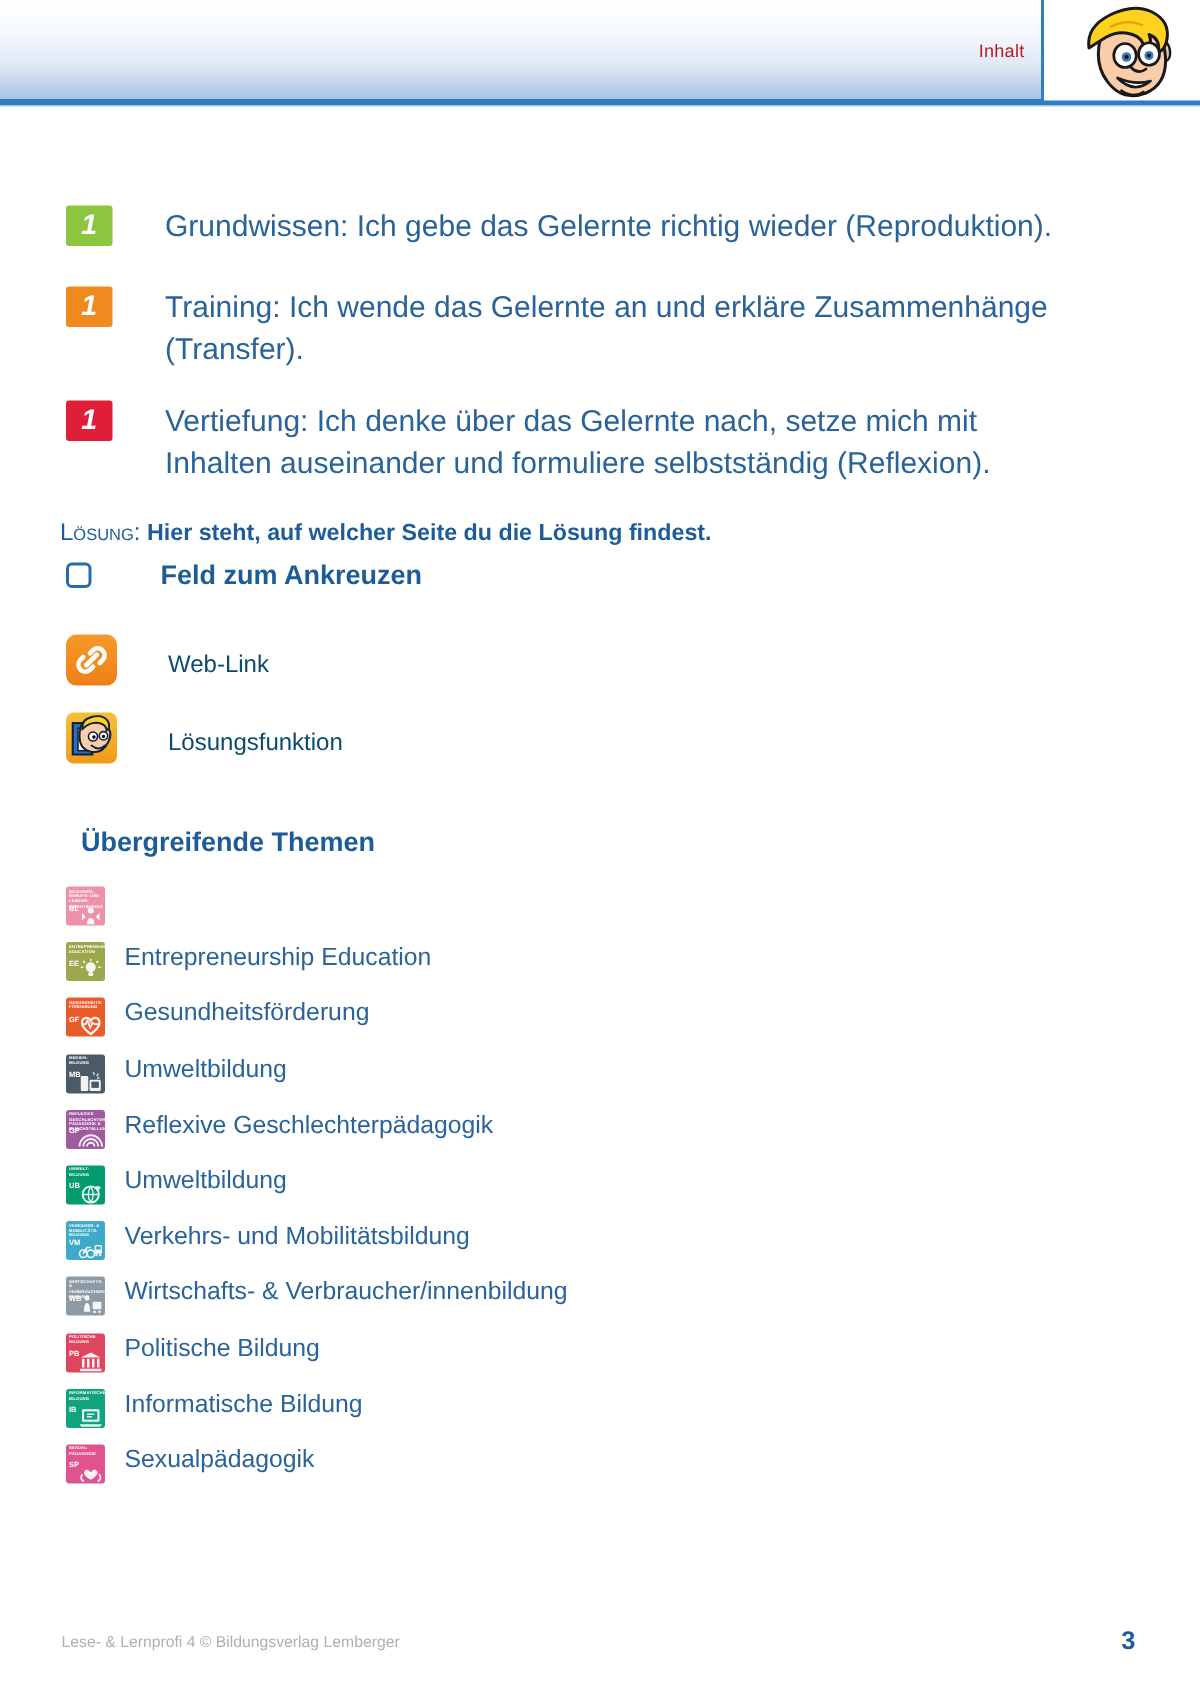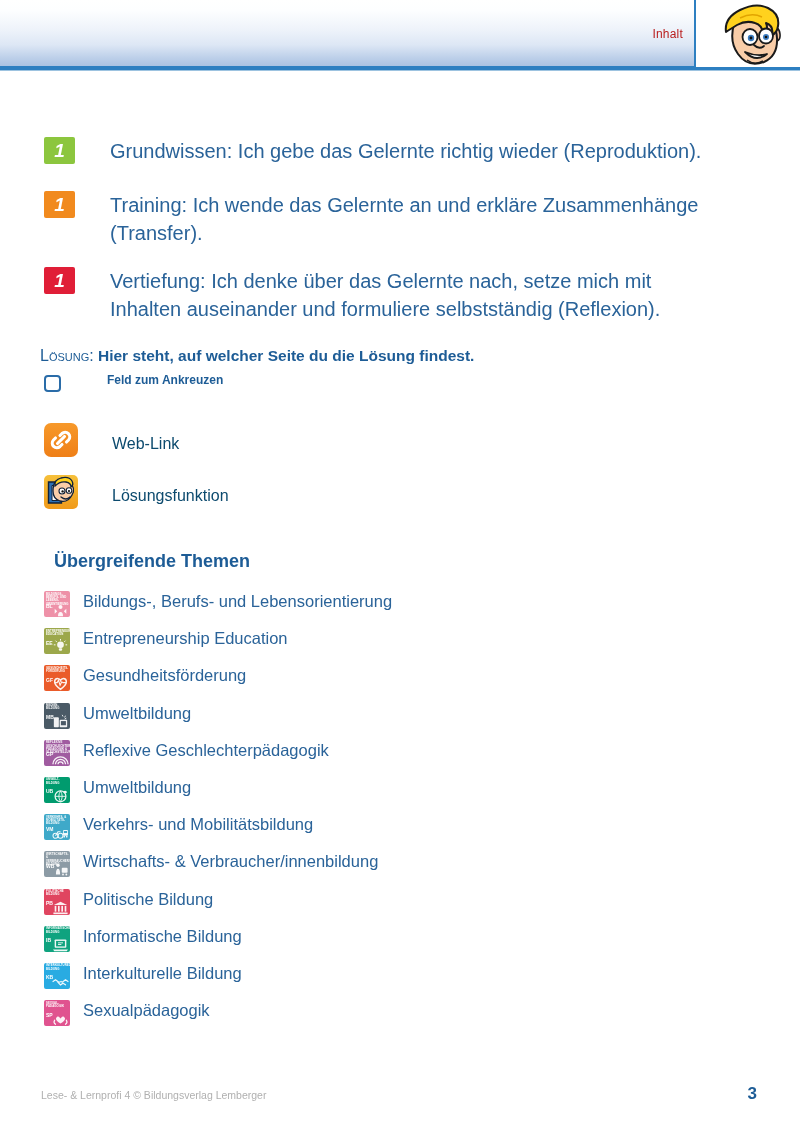"Feld zum Ankreuzen" .check-label { font-size: 12px -> 18px }
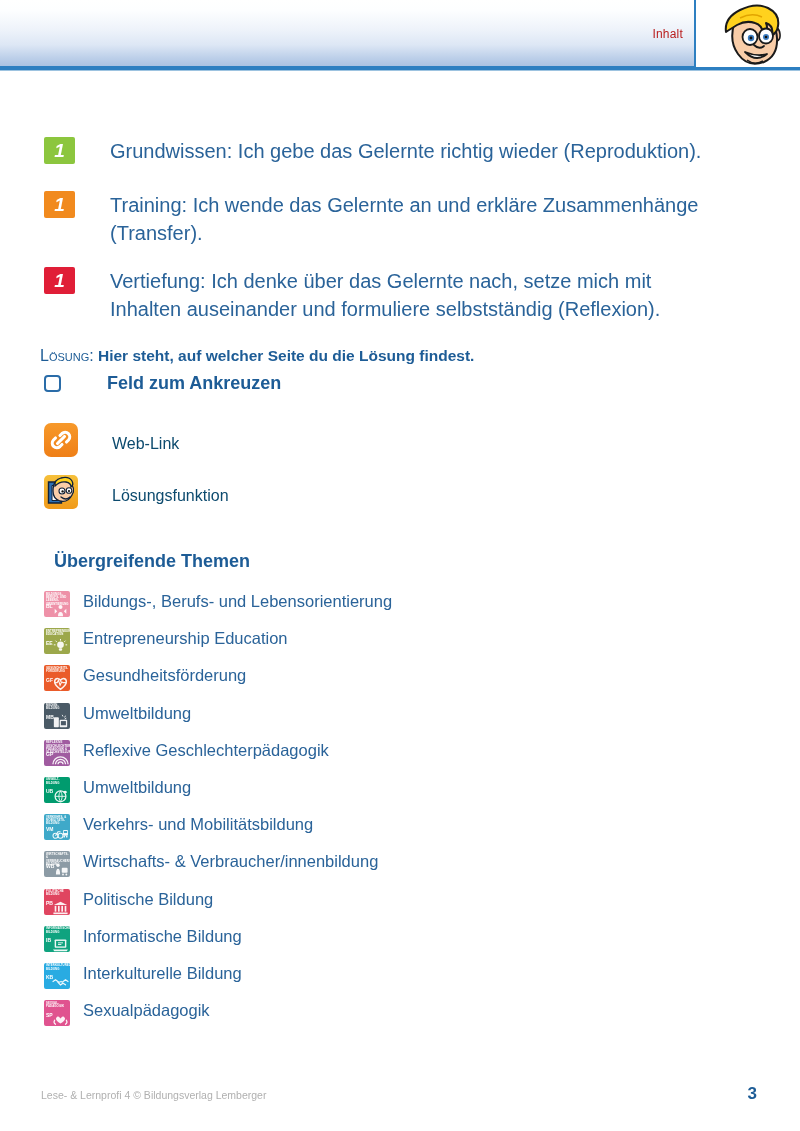"Bildungs-, Berufs- und Lebensorientierung" div.theme-label { html: <div>Bildungs-, Berufs- und Lebensorientierung</div> -> none }
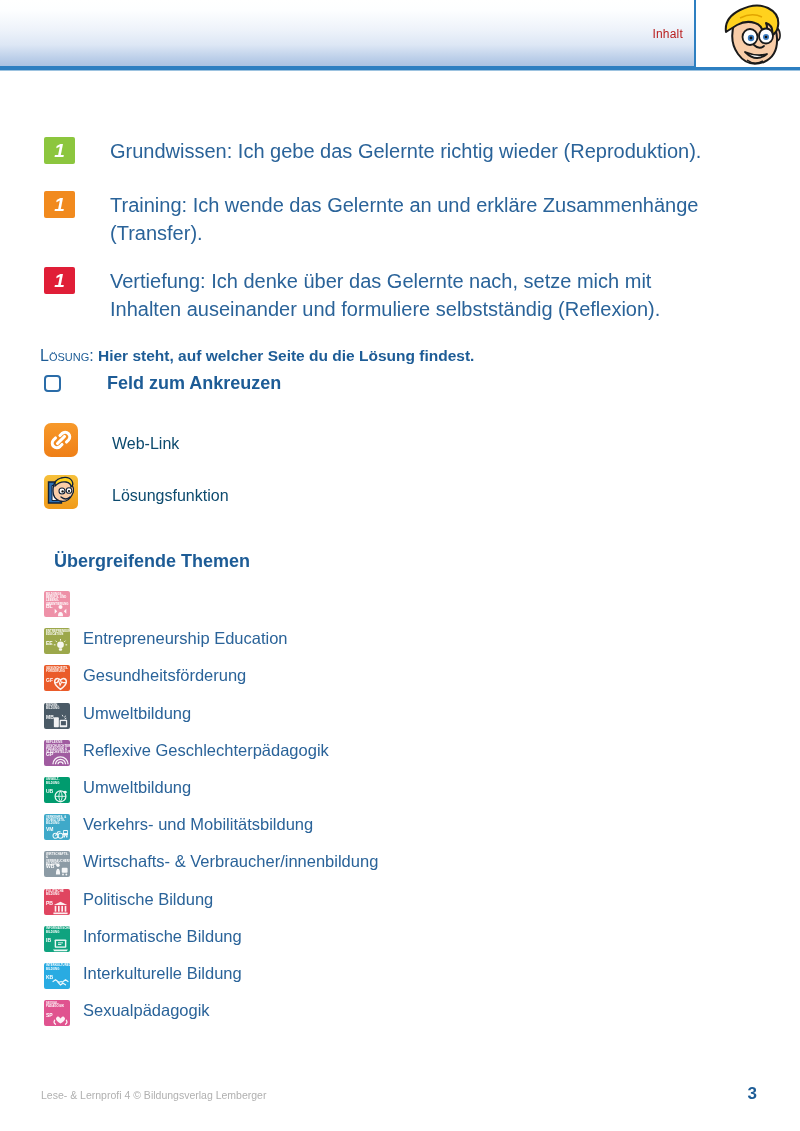"Interkulturelle Bildung" div.theme-item { html: <div> <div> <div>INTERKULTURELLE BILDUNG</div> <div>KB</div> <svg> <g> <path></path> <path></path> <path></path> </g> </svg> </div> <div>Interkulturelle Bildung</div> </div> -> none }
